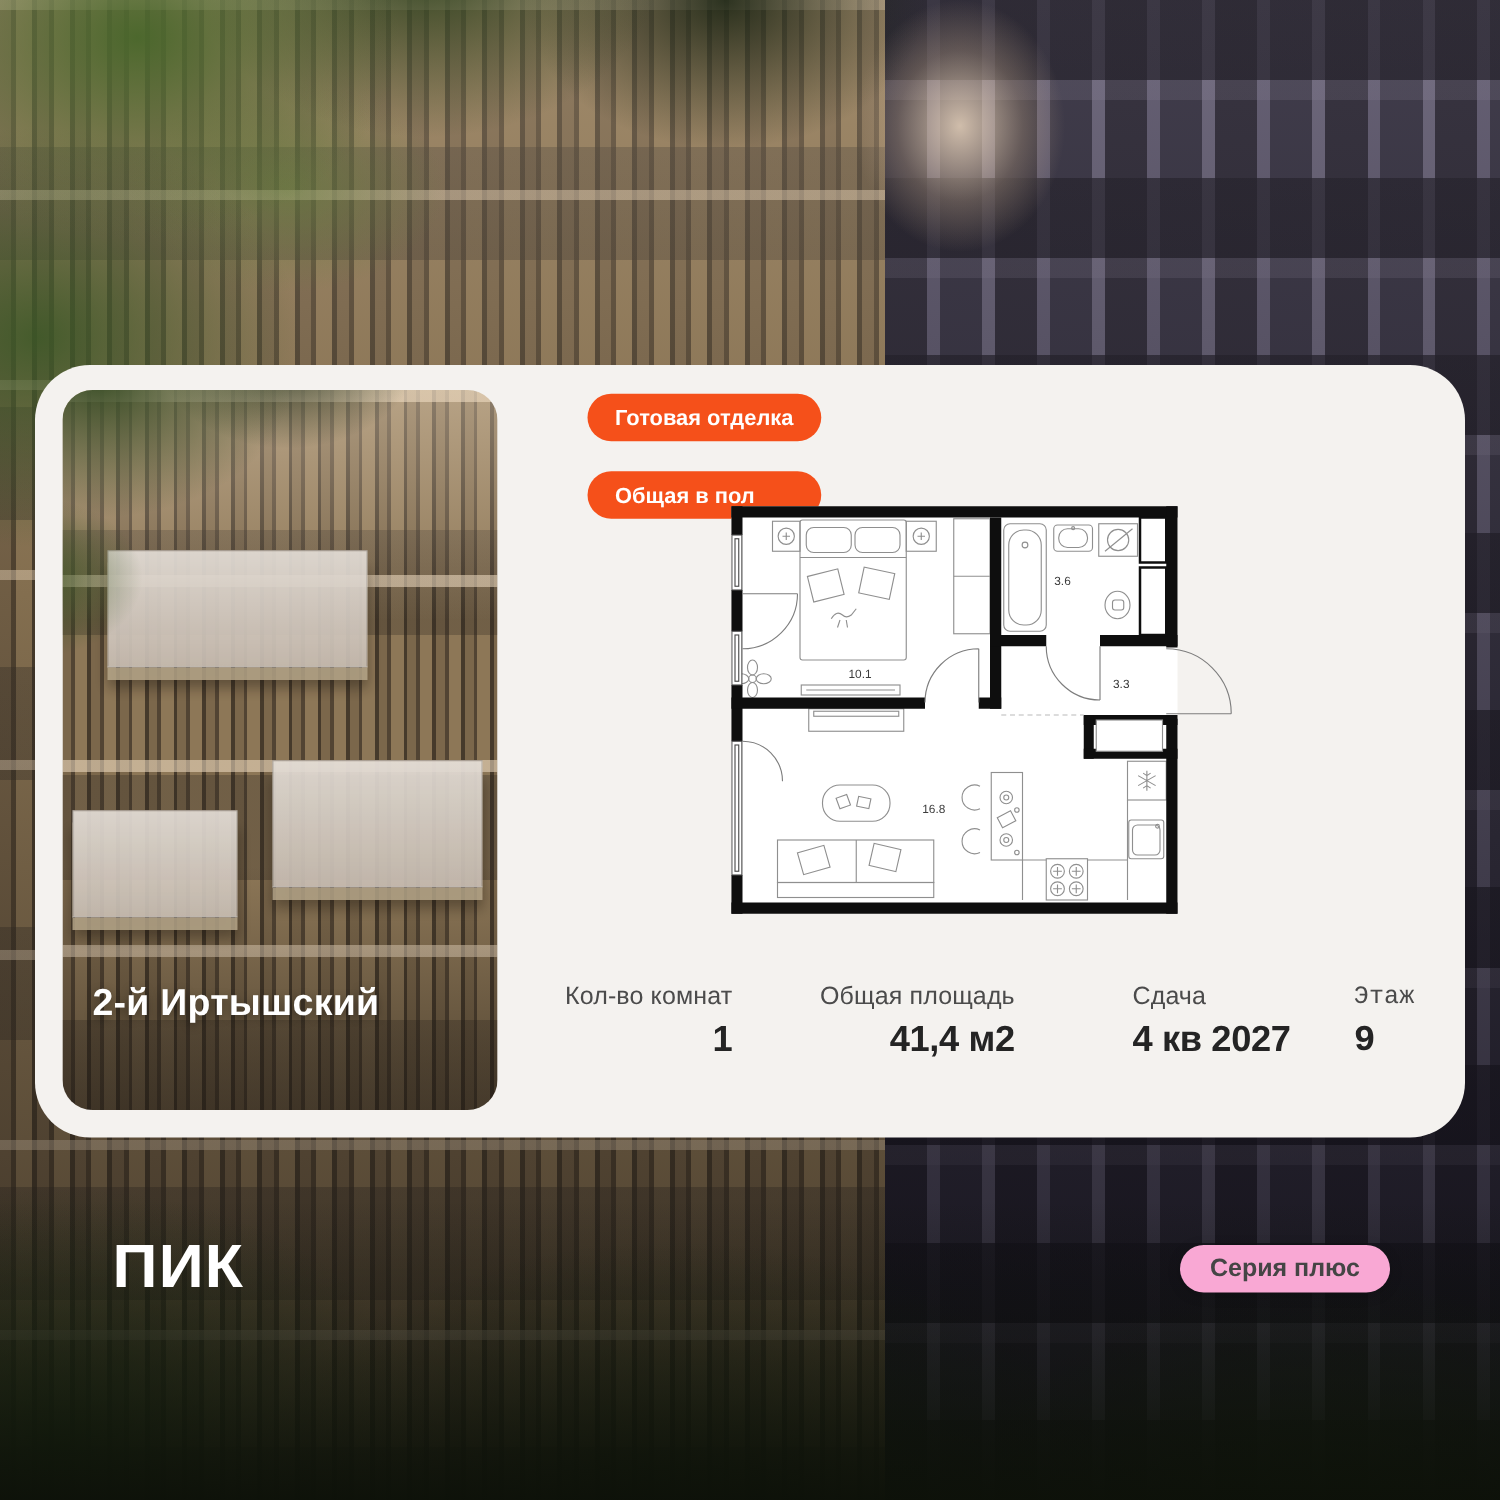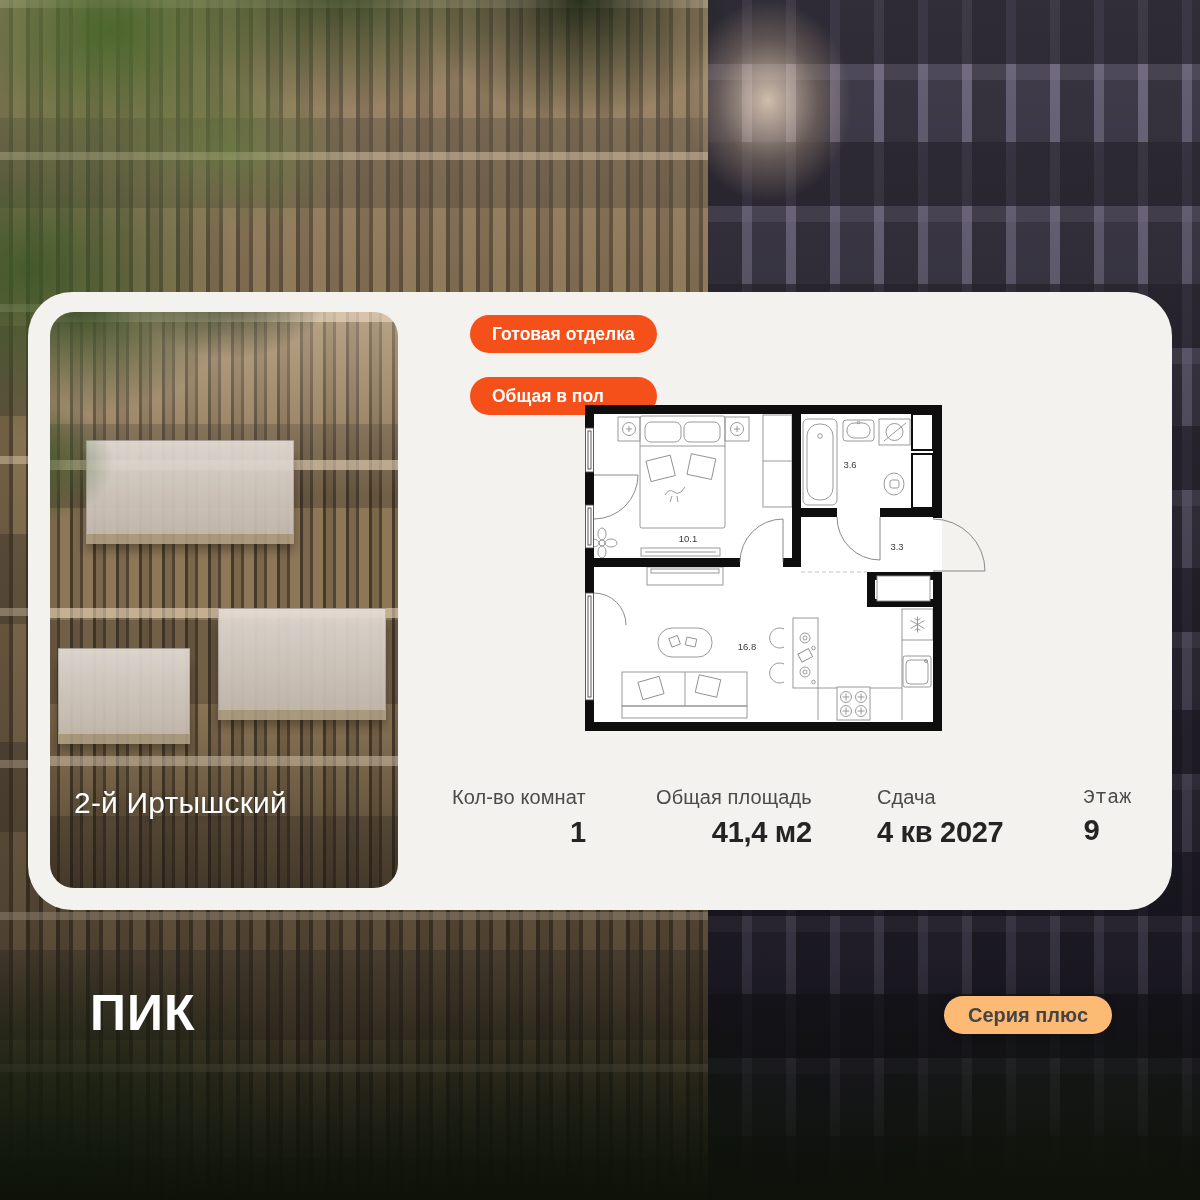"2-й Иртышский" .photo-label { font-weight: 400 -> 700 }
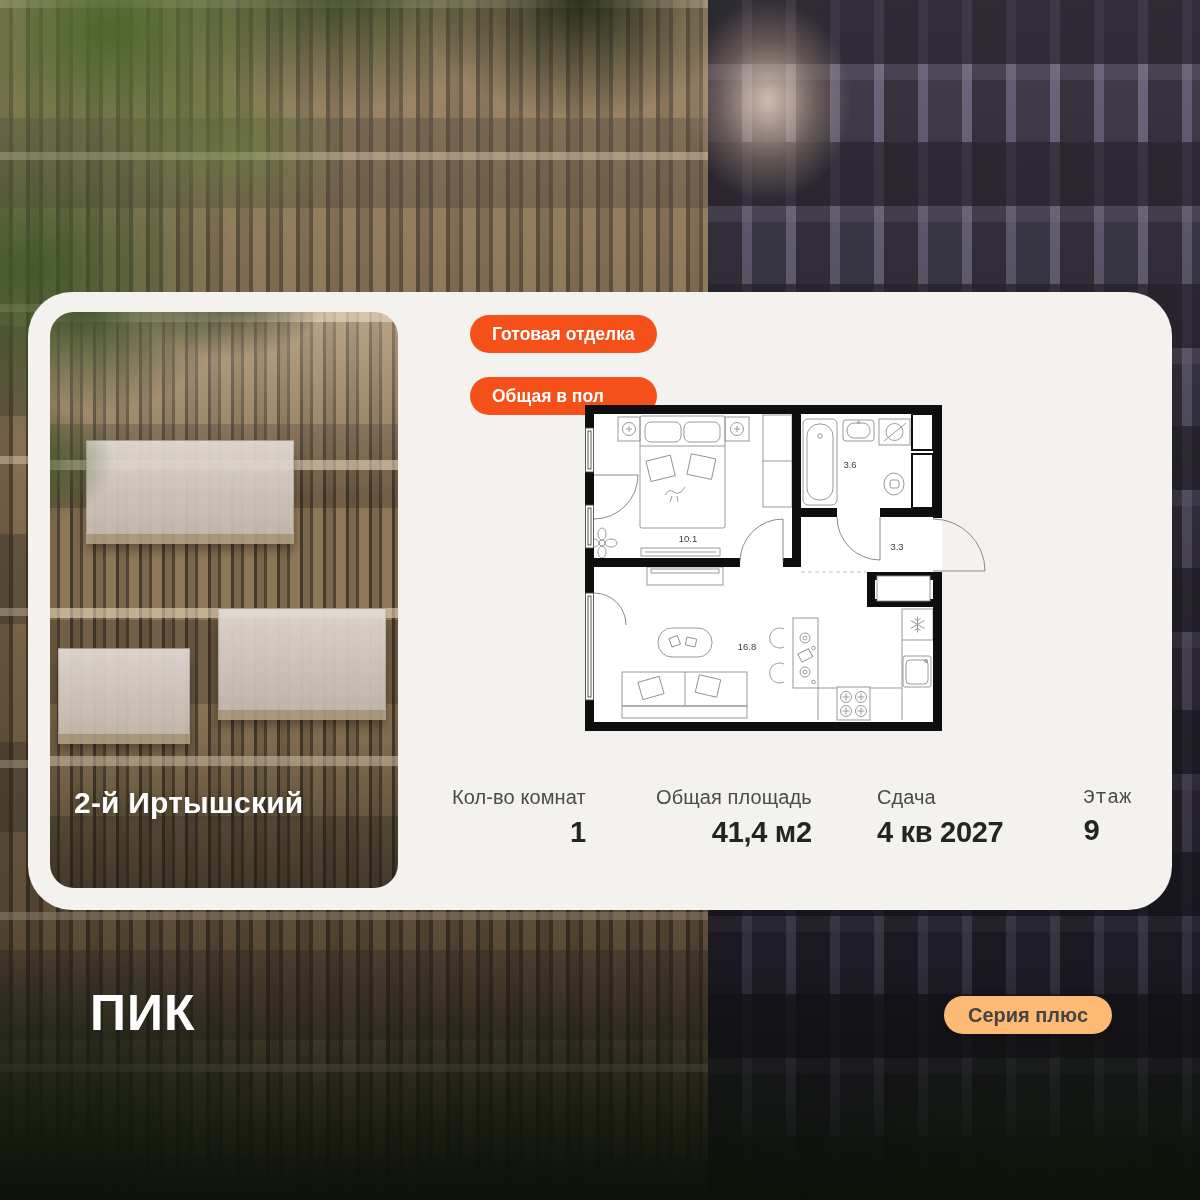"Сдача" .stat:nth-child(3) { left: 849px -> 878px }
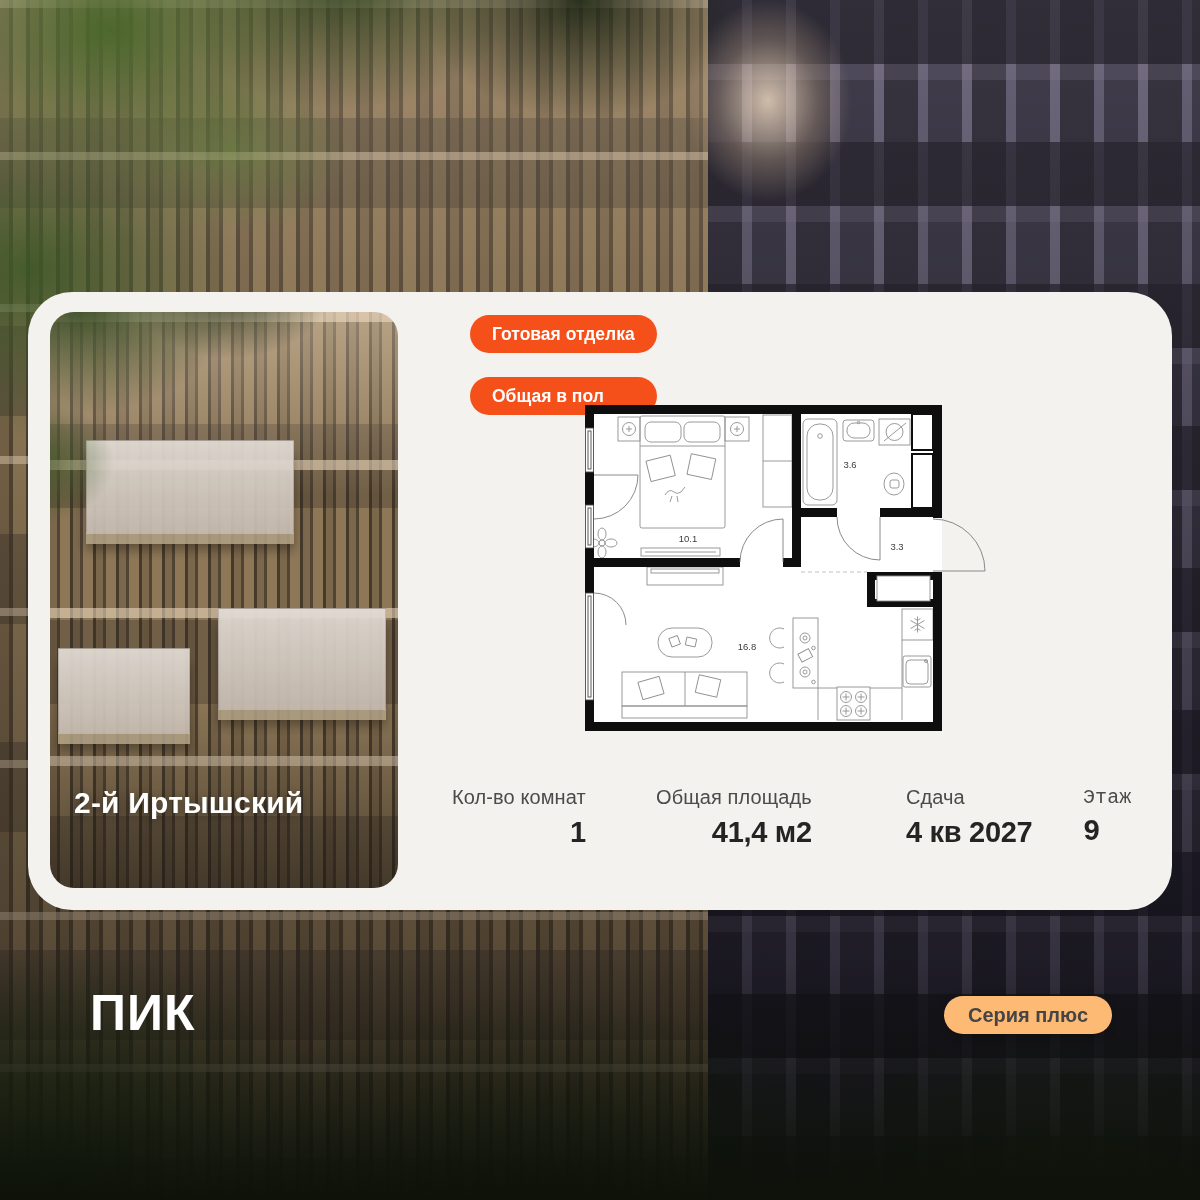"Серия плюс" .series-pill { background: #fdba74 -> #f9a8d4 }
